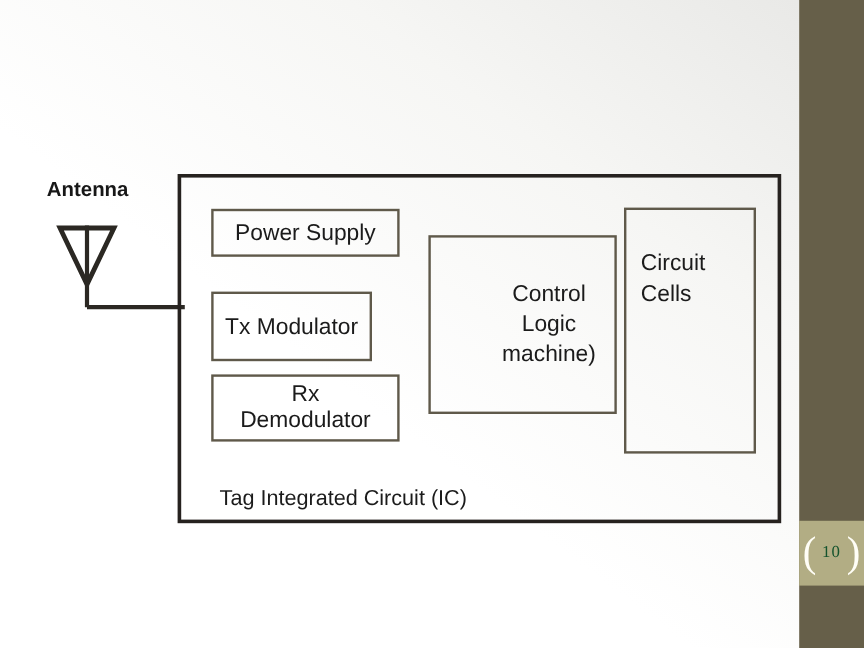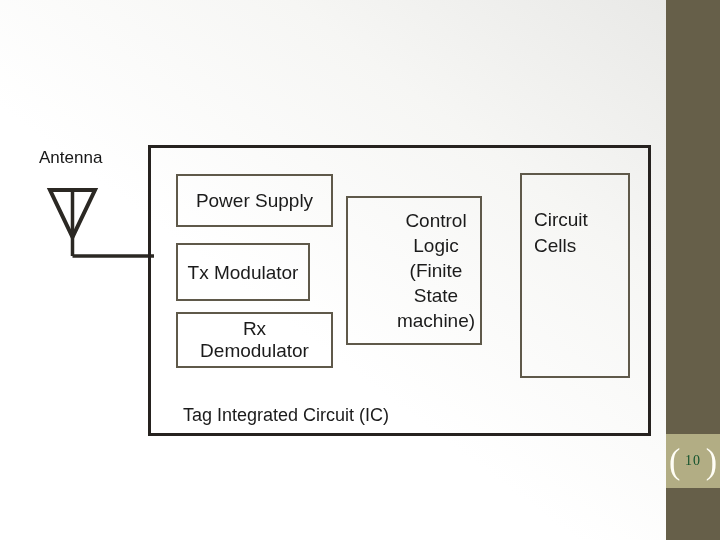"Antenna" .antenna-label { font-weight: none -> bold }
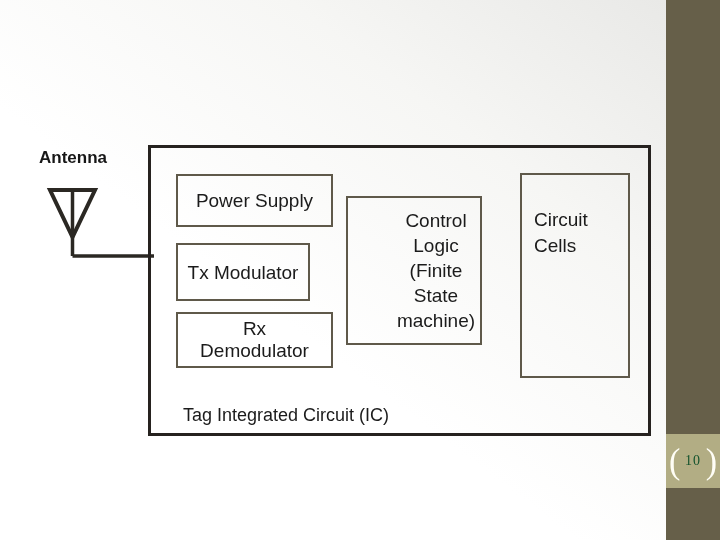"Power Supply" .block-power { height: 53px -> 40px }
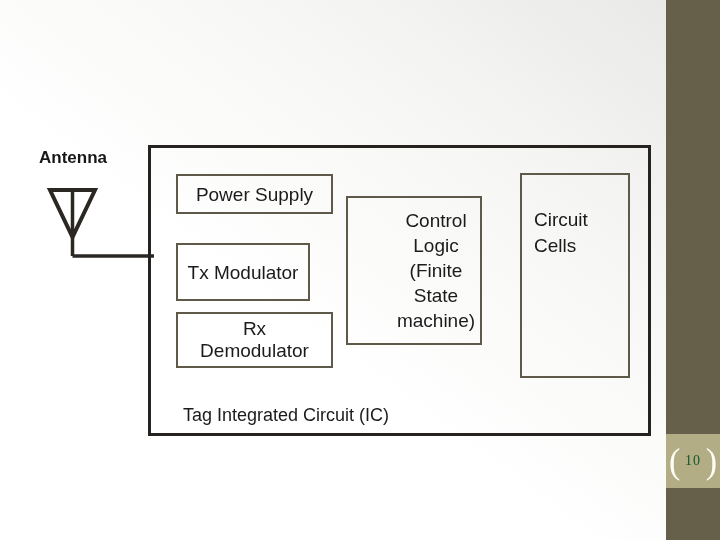"Control Logic" .block-control { left: 346px -> 357px; width: 136px -> 157px }
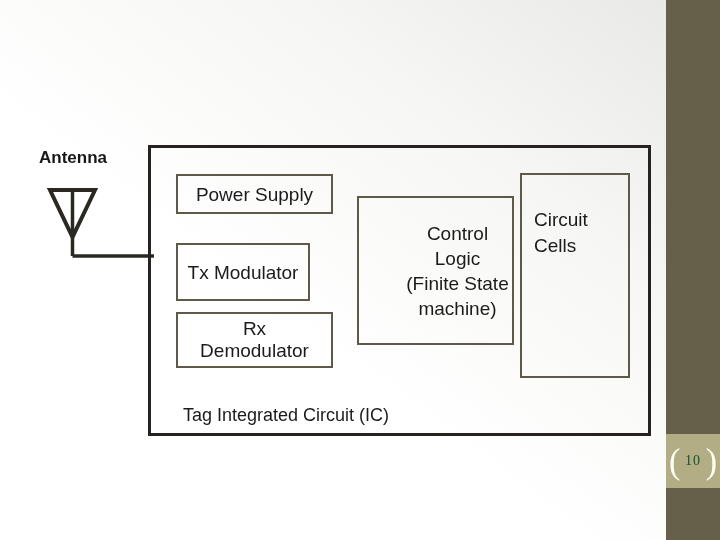"(Finite State" span { html: <span>(Finite State</span> -> none }
